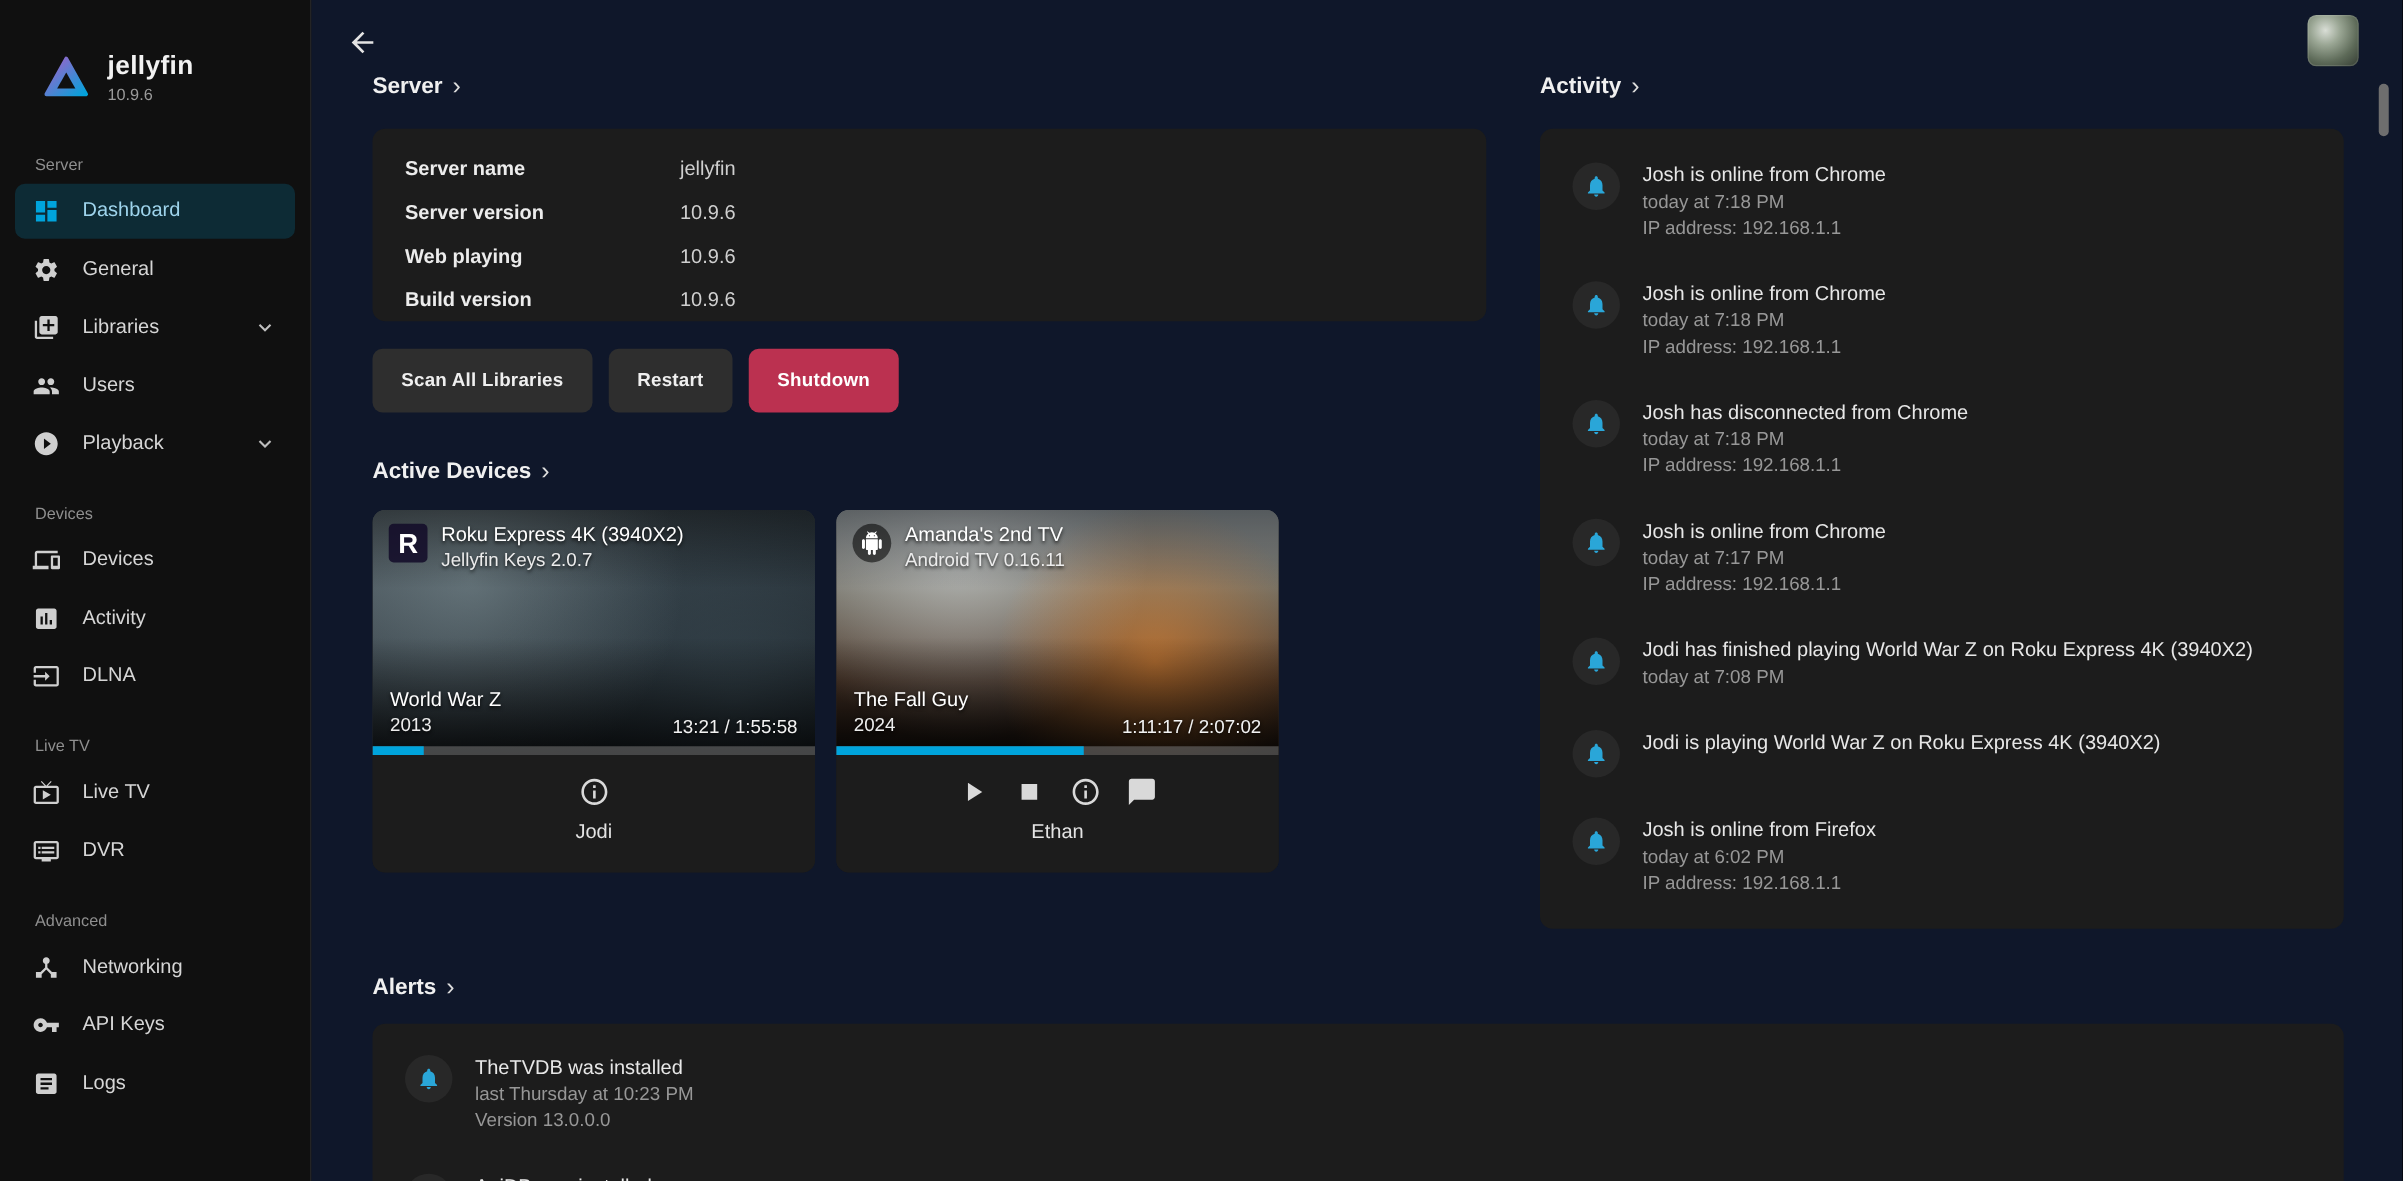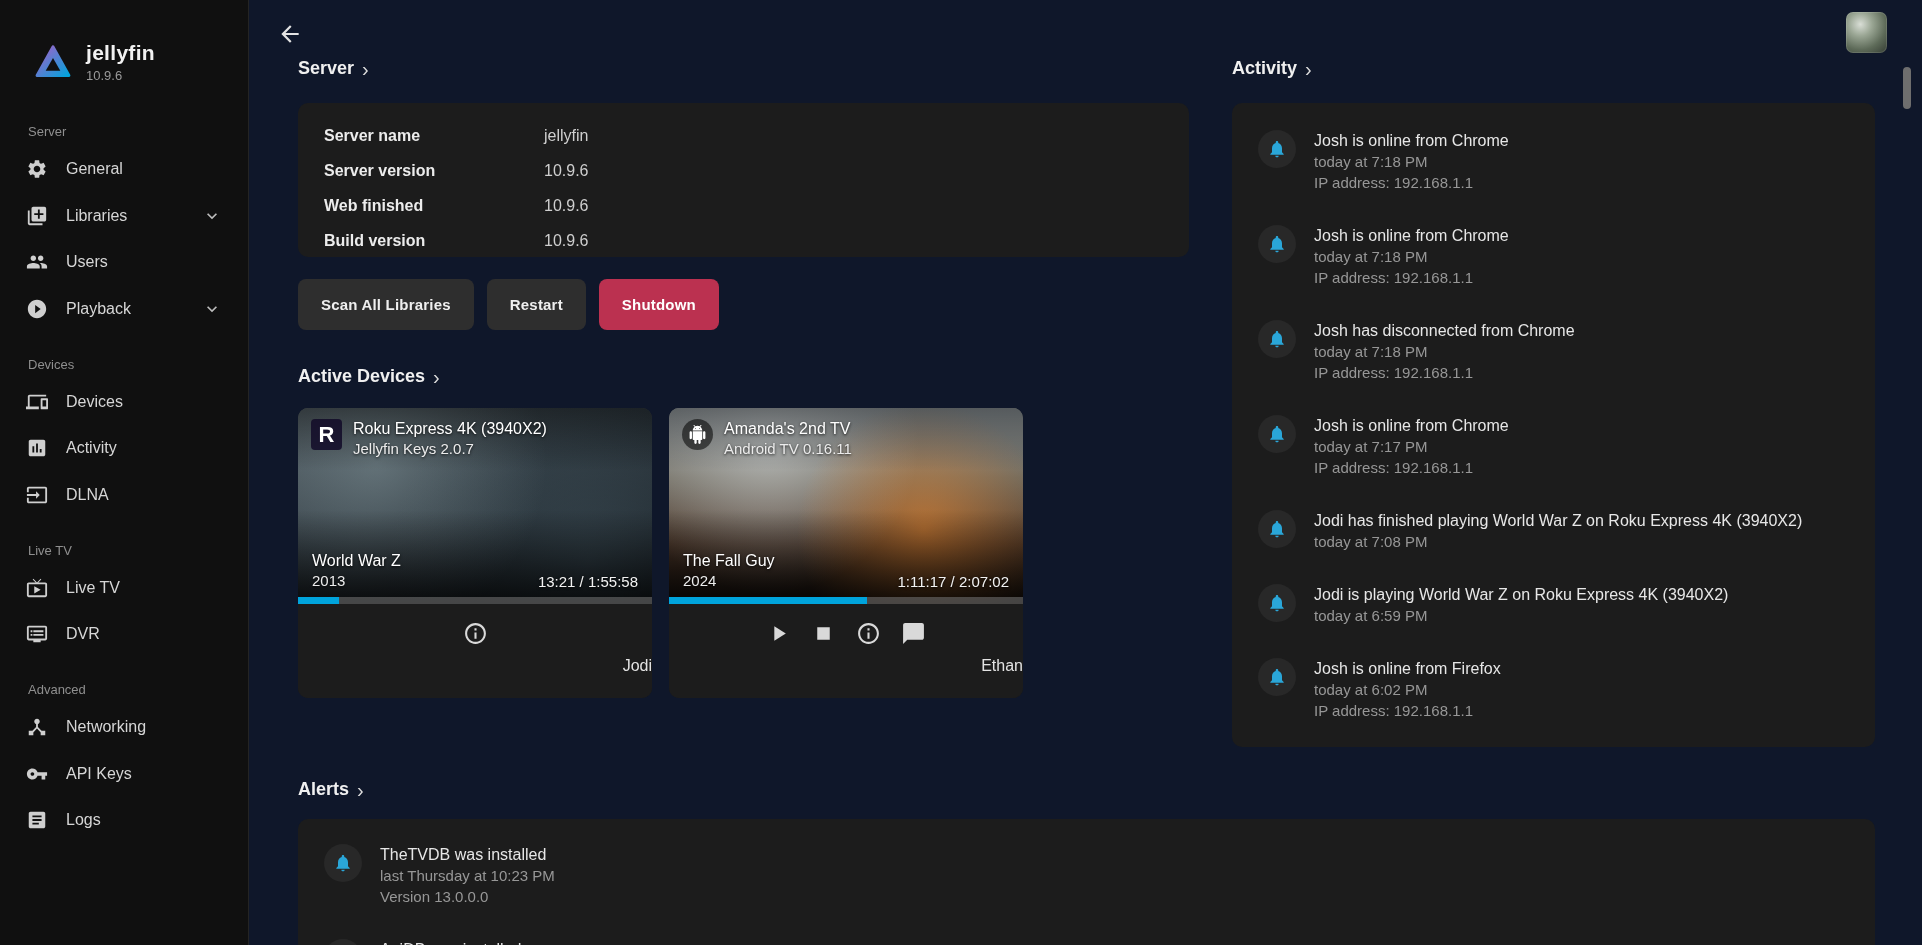"Dashboard" div.nav-item { html: none -> <div> <svg> <path></path> </svg> <span>Dashboard</span> </div> }
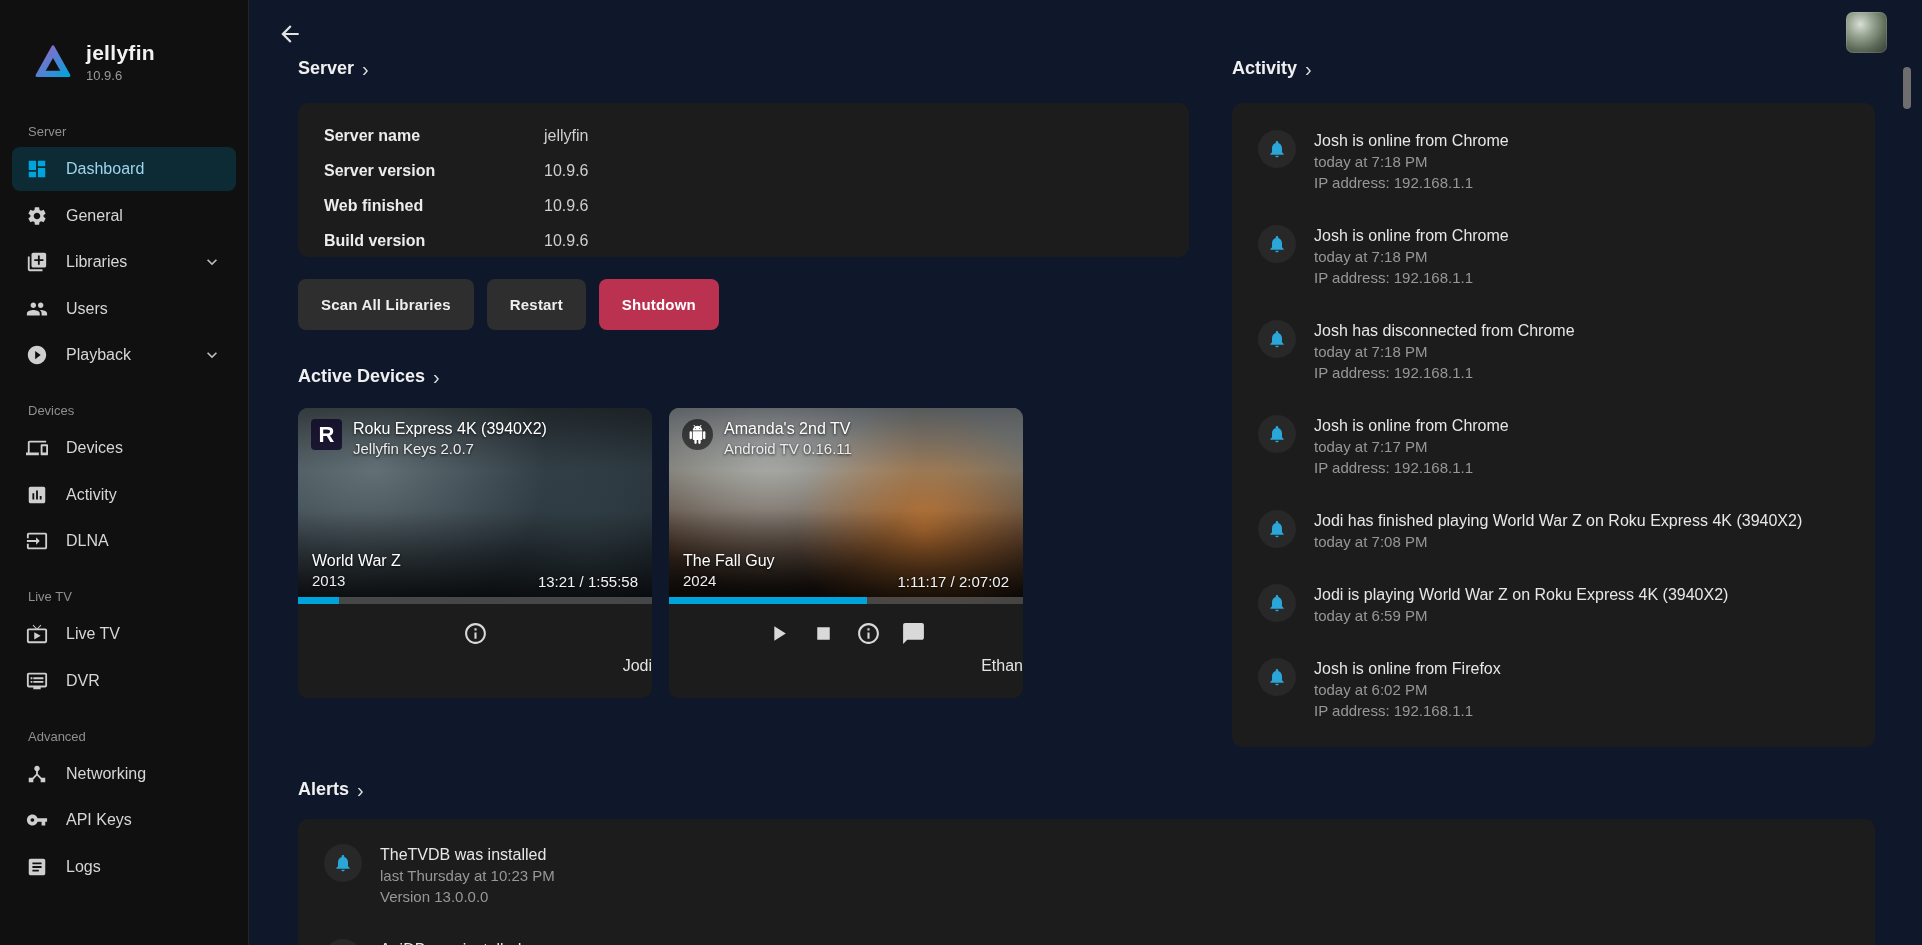"Web finished" div.srv-label { text: finished -> playing }
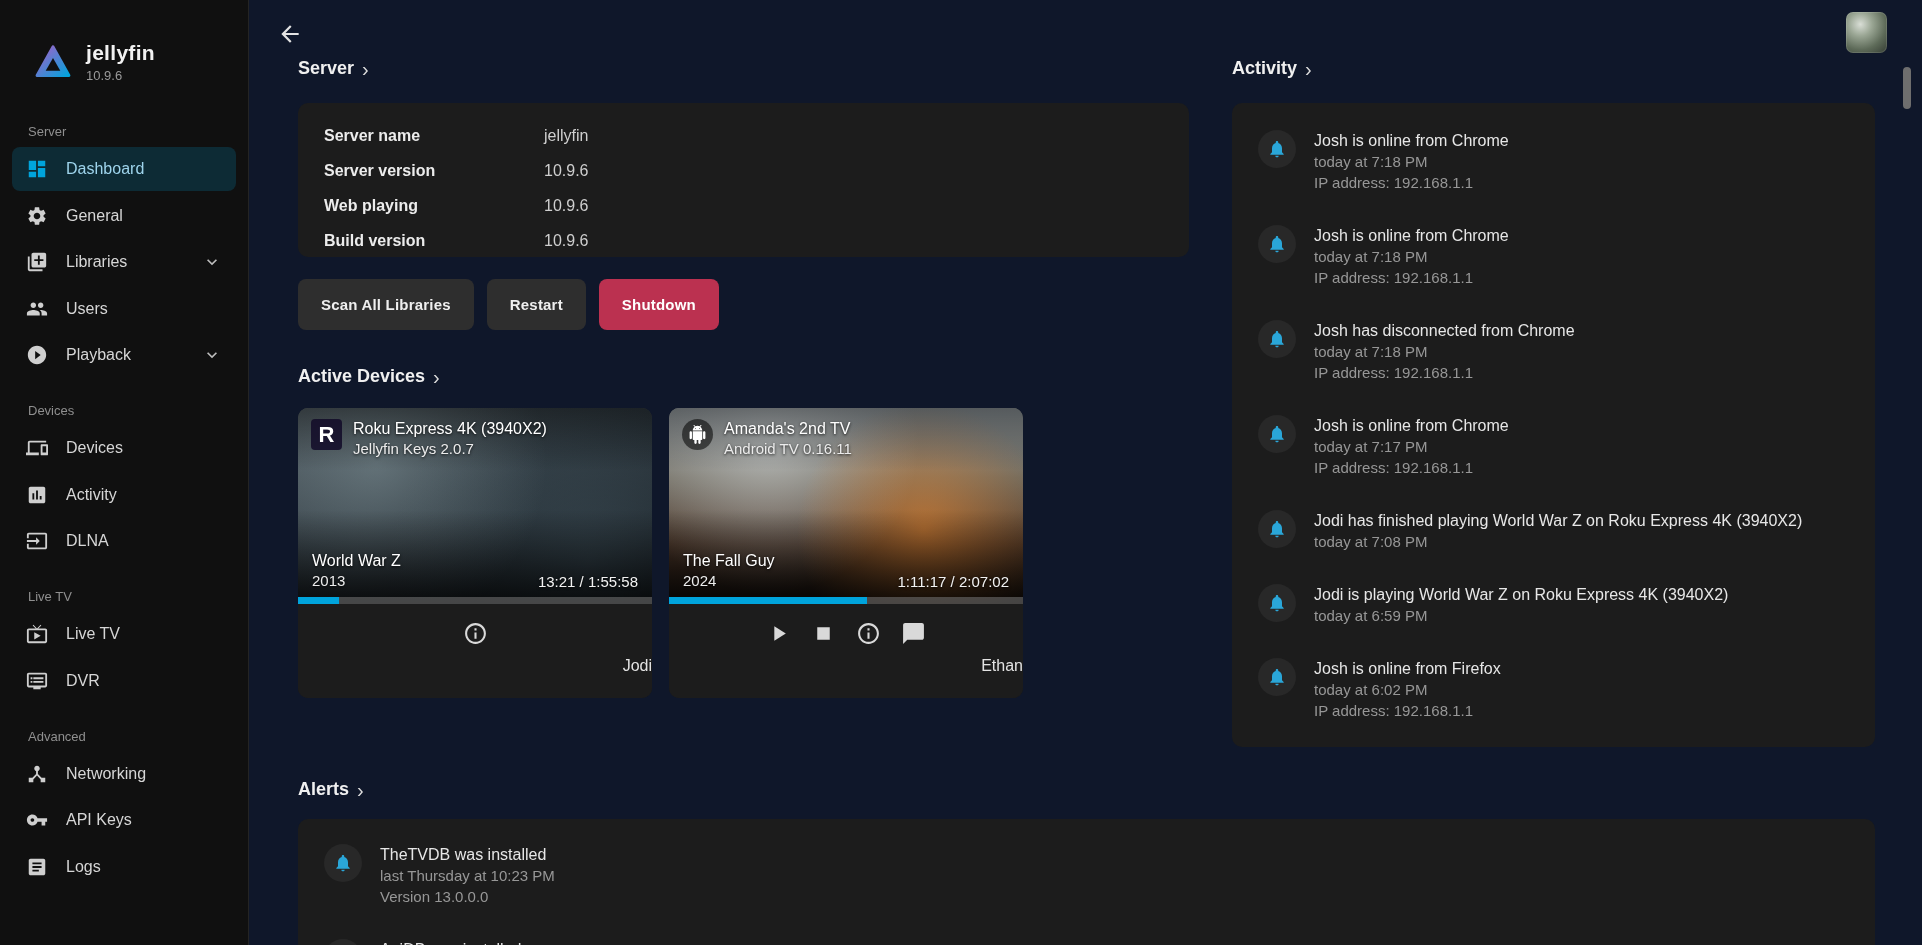"today at 6:59 PM" div.feed-sub { html: <div>today at 6:59 PM</div> -> none }
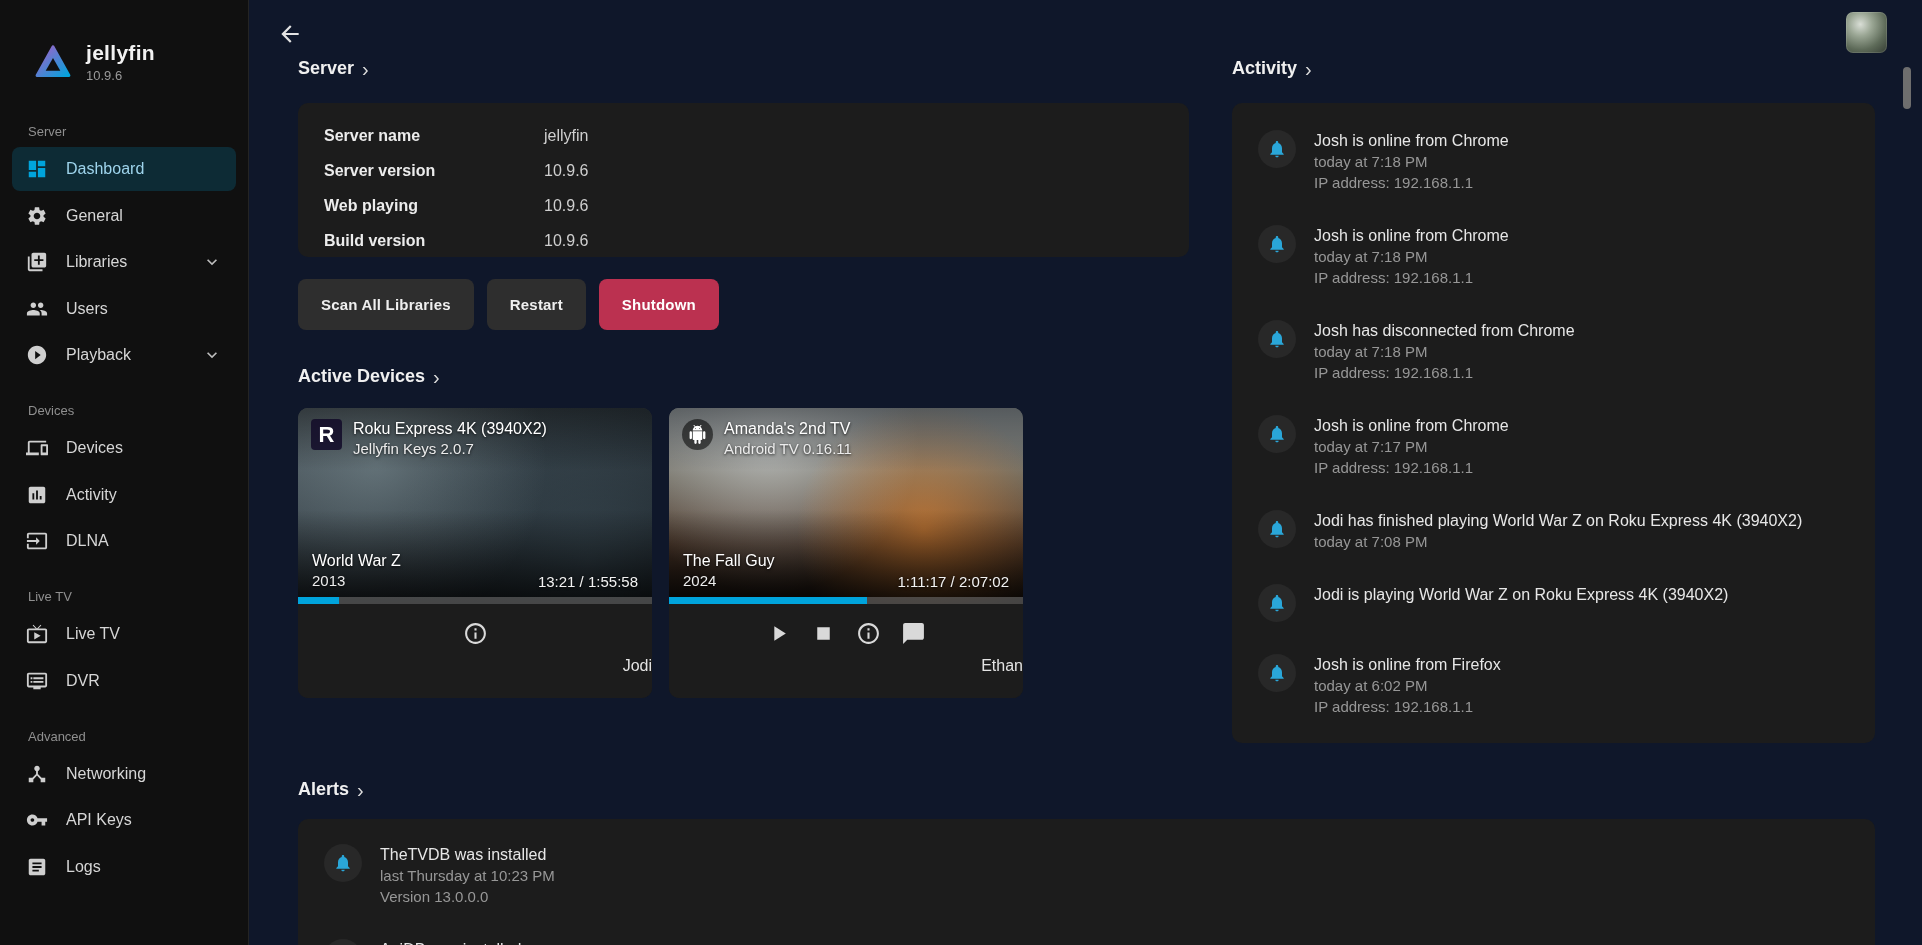"Jodi" .dev-footer { text-align: right -> center }
